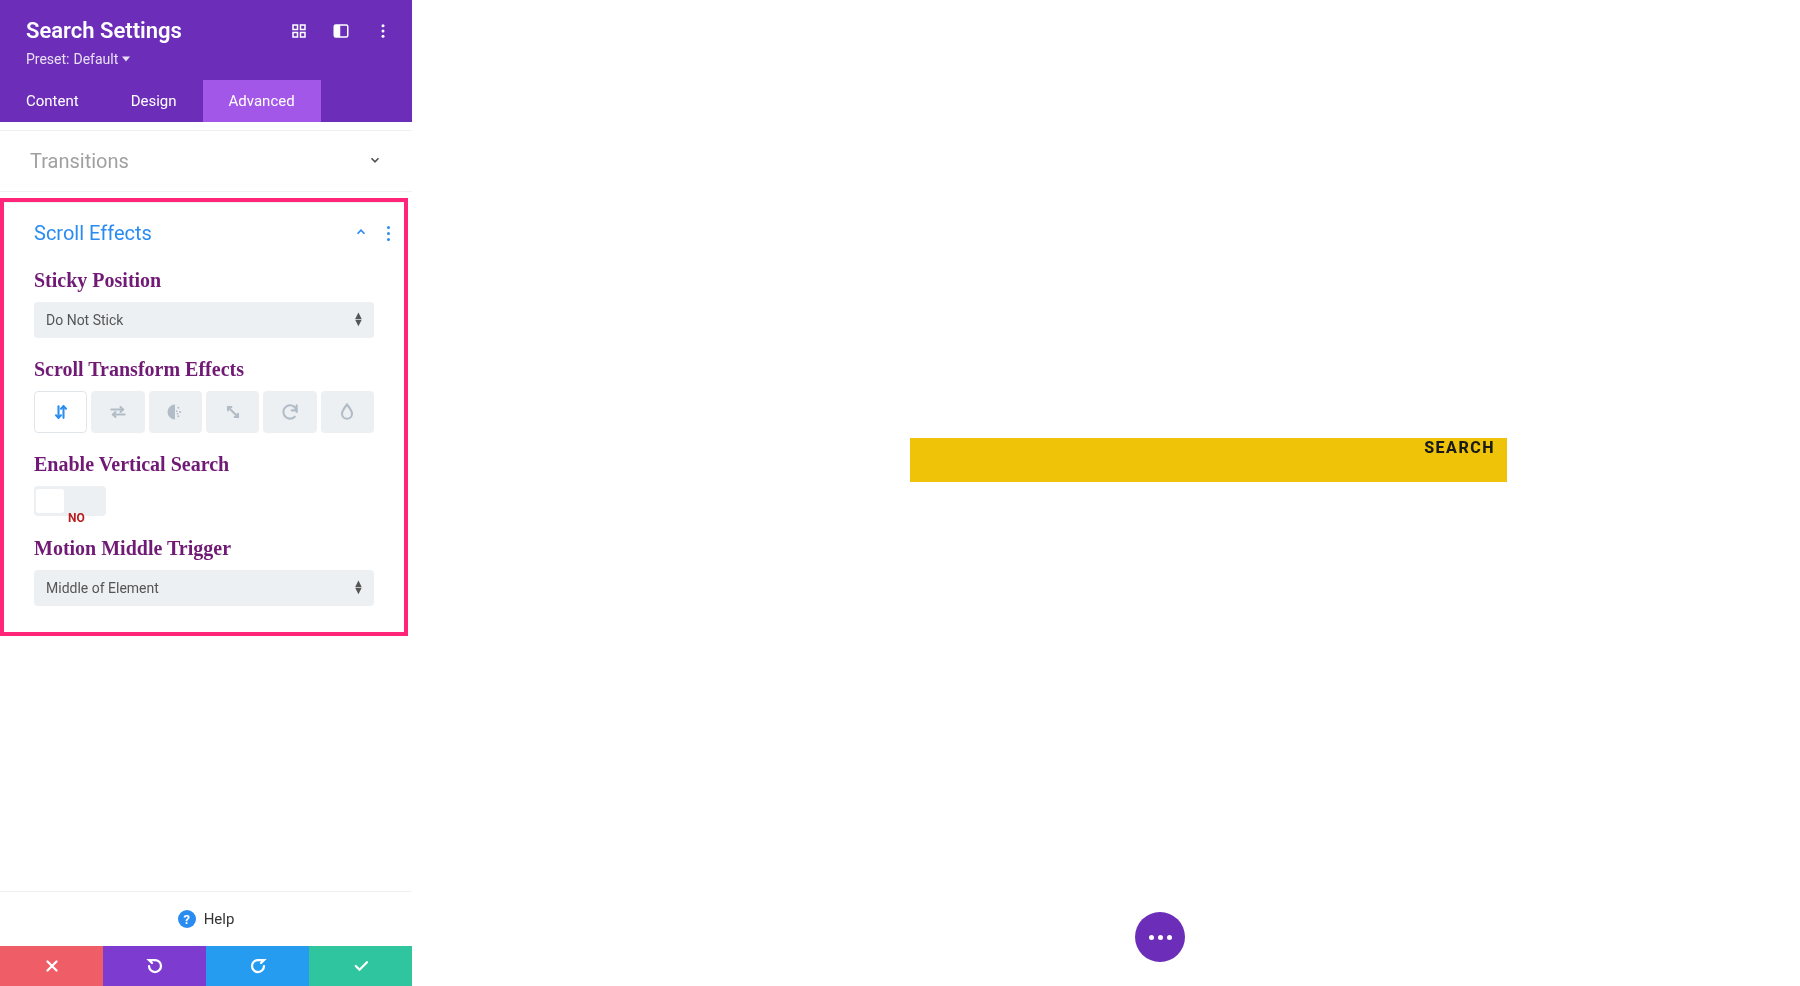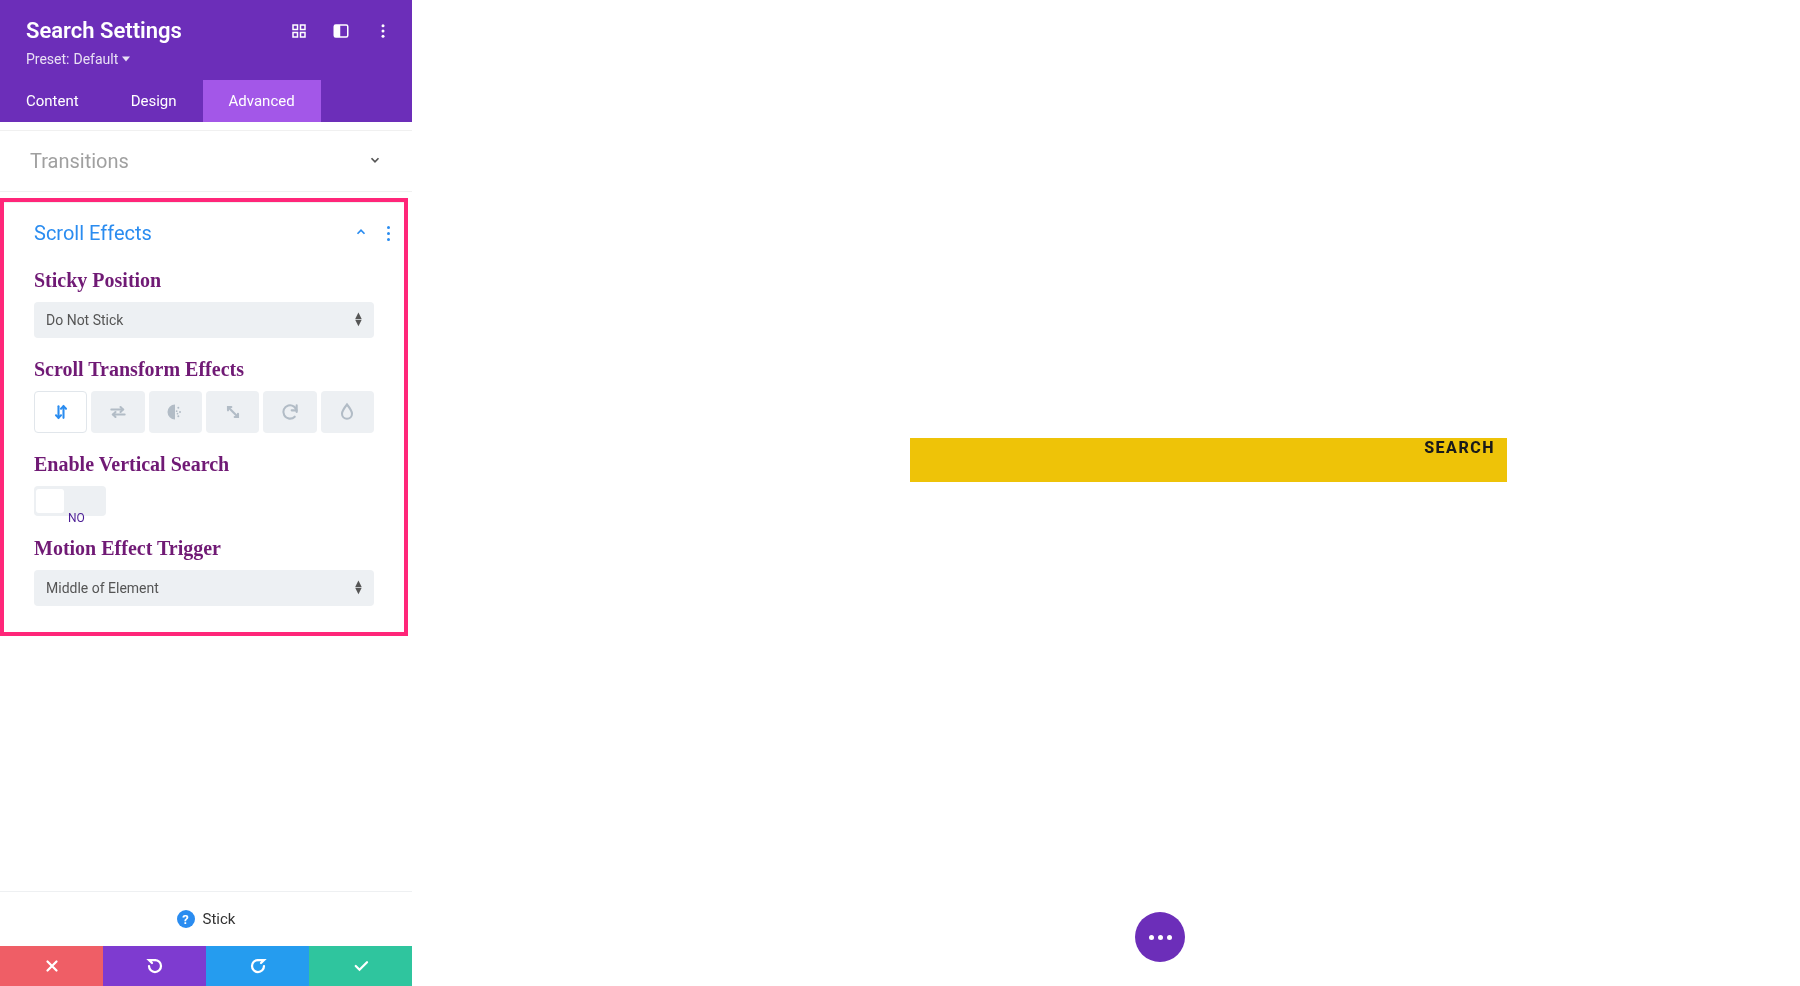"NO" .toggle .label { color: #4c1d95 -> #b91c1c; font-weight: 400 -> 700 }
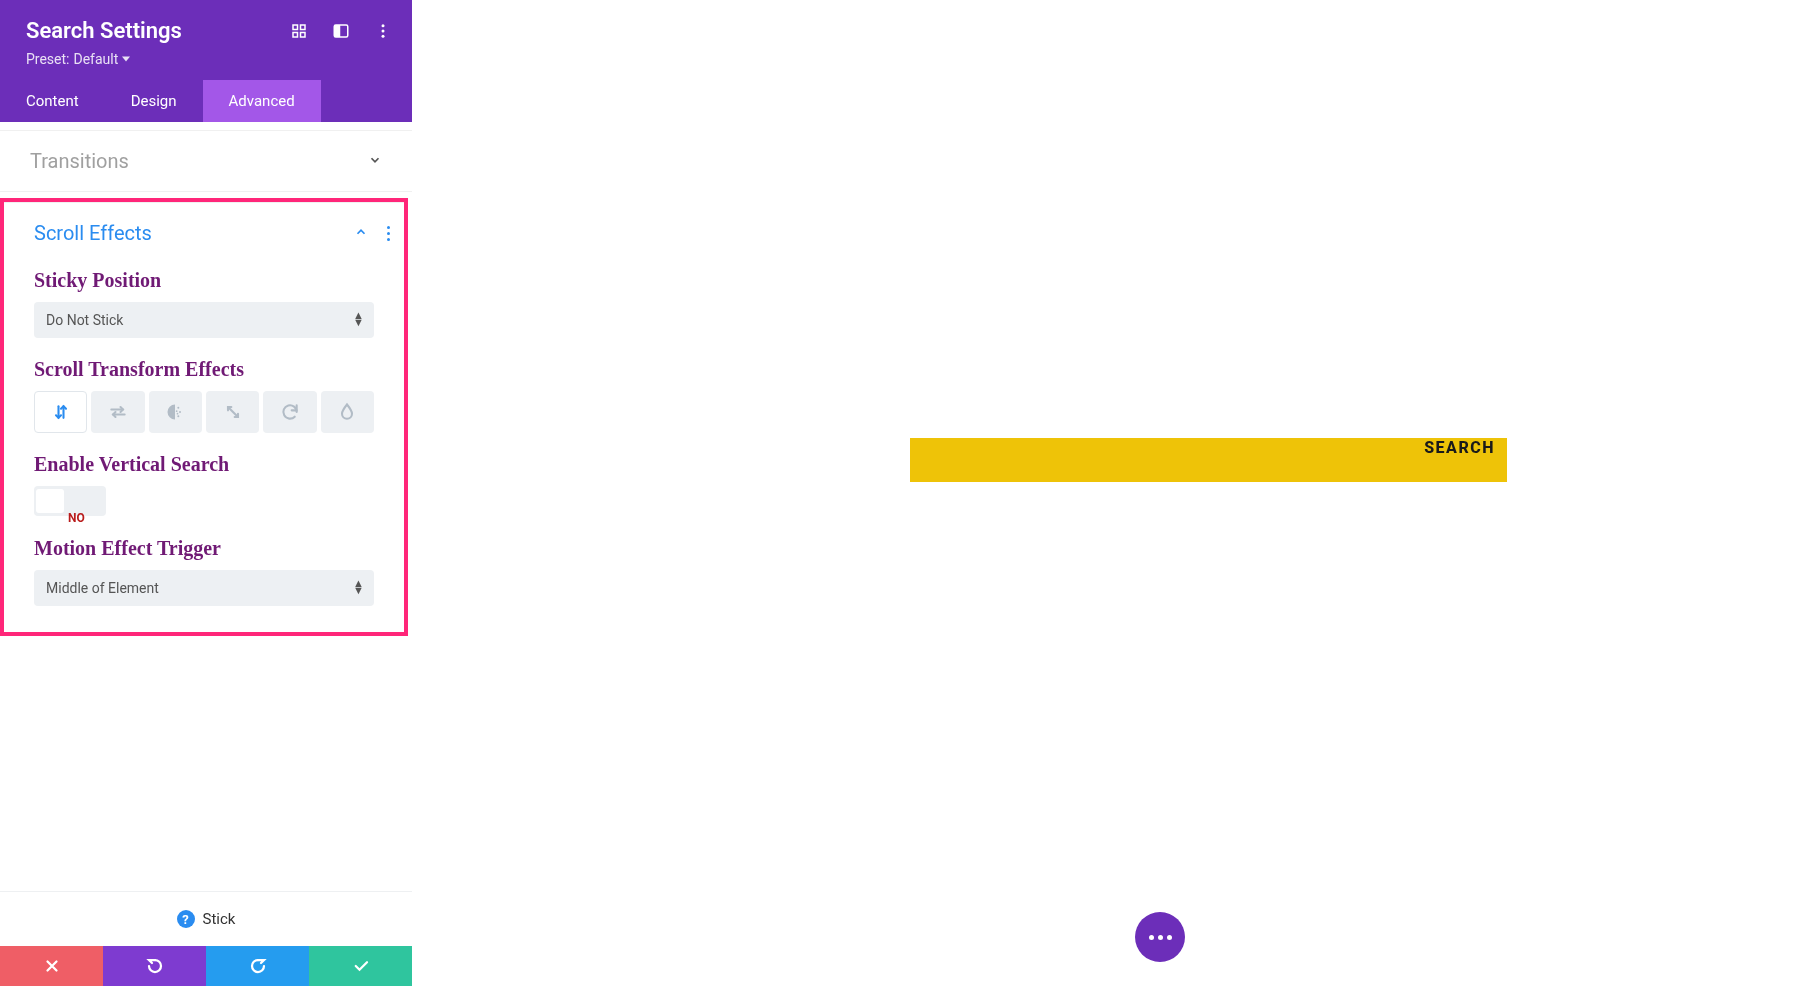"Motion Effect Trigger" div.field-label { text: Effect -> Middle }
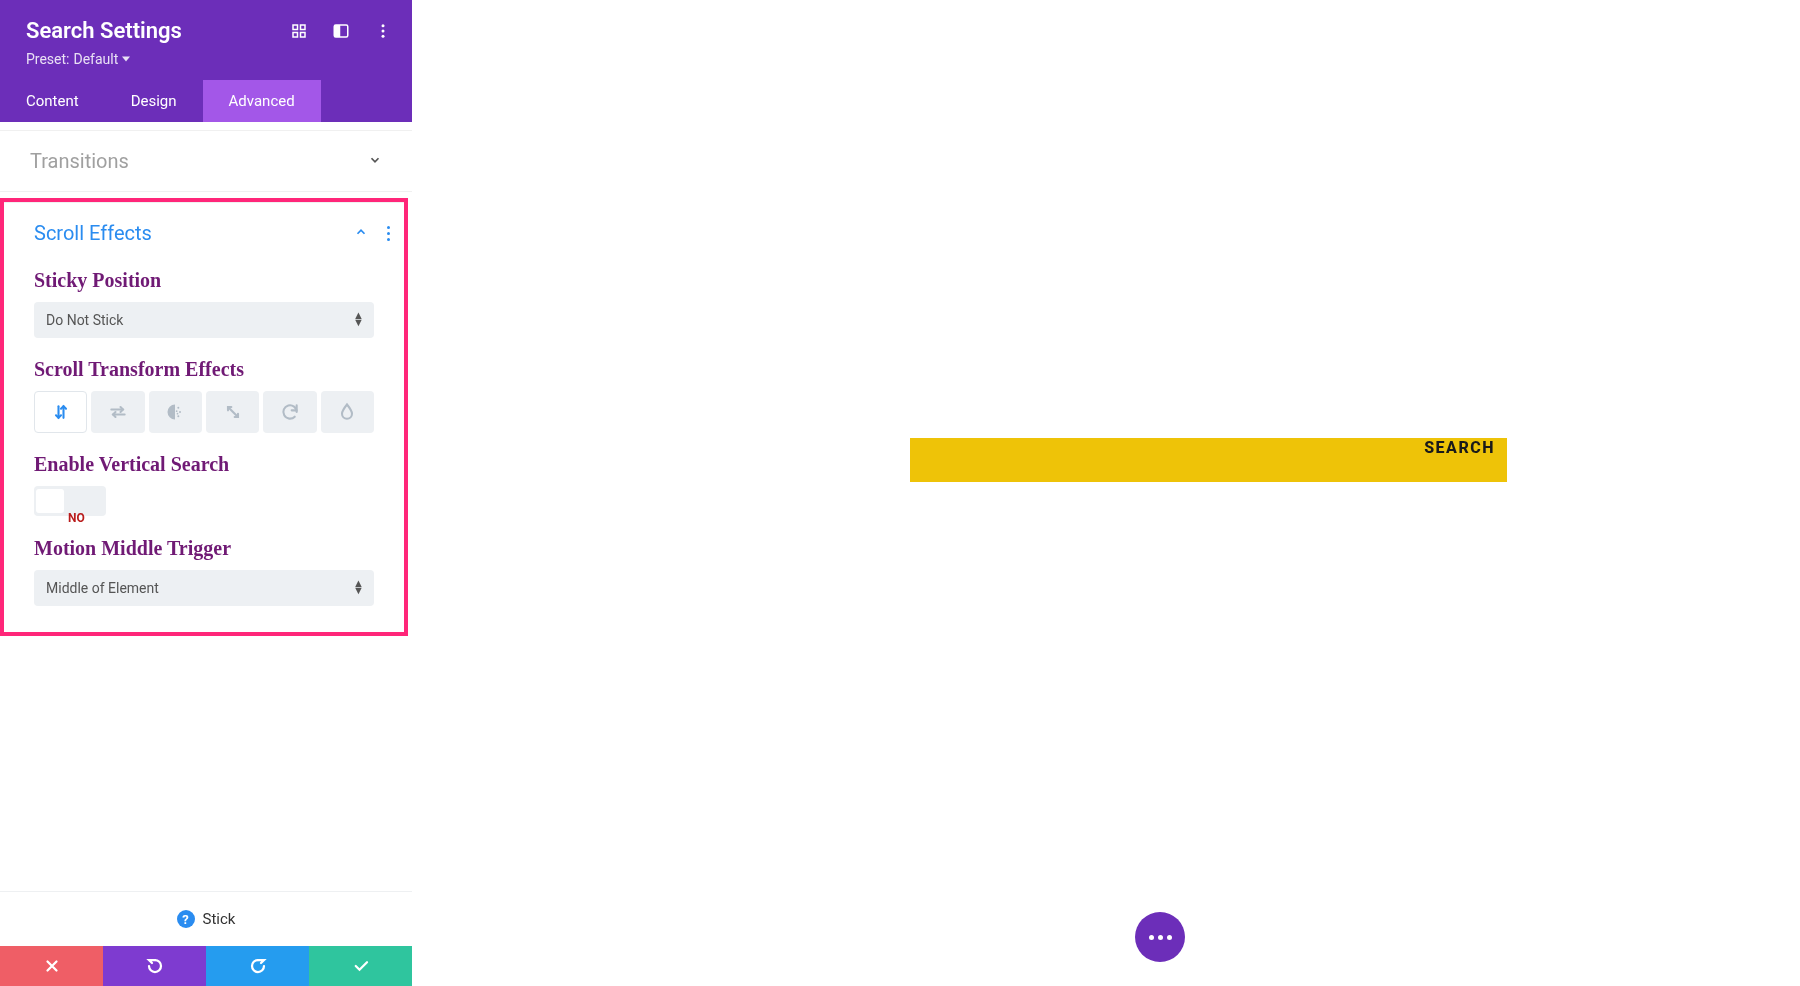"Stick" span.help-text { text: Stick -> Help }
